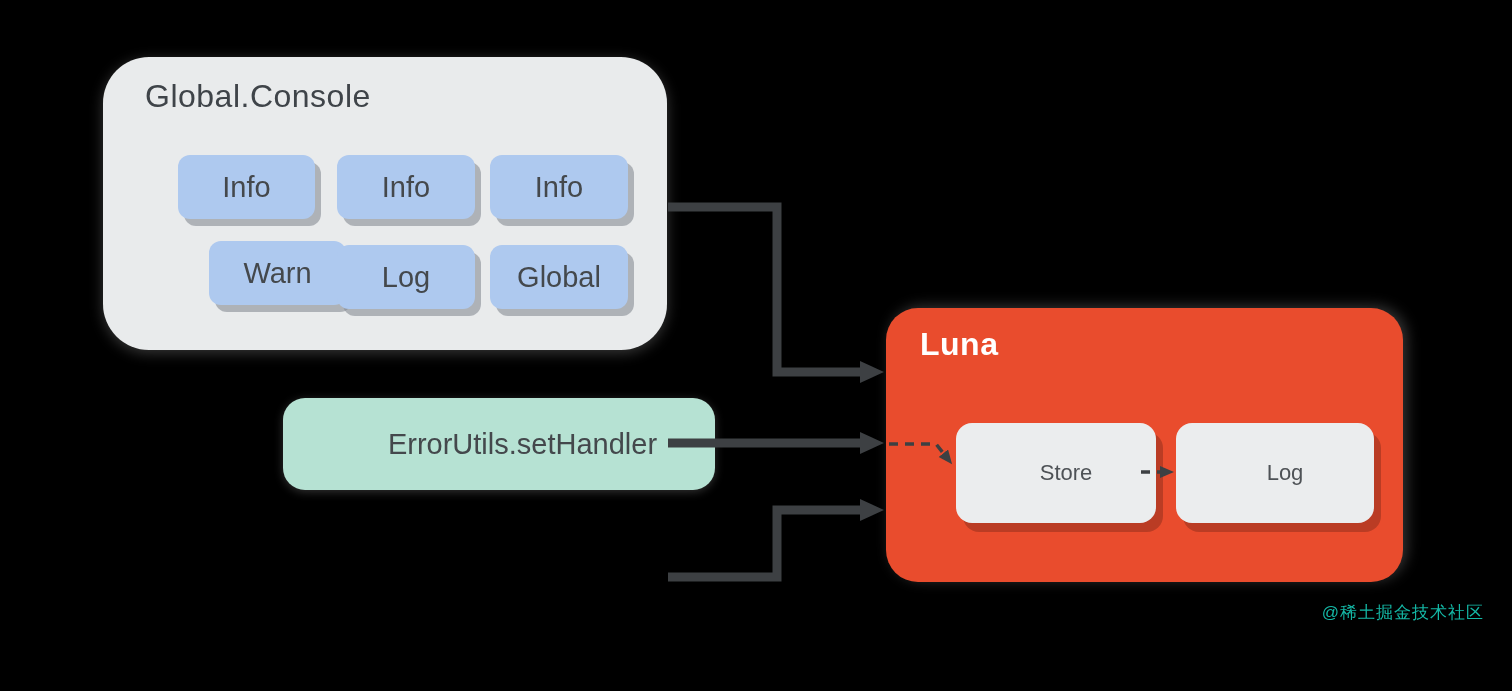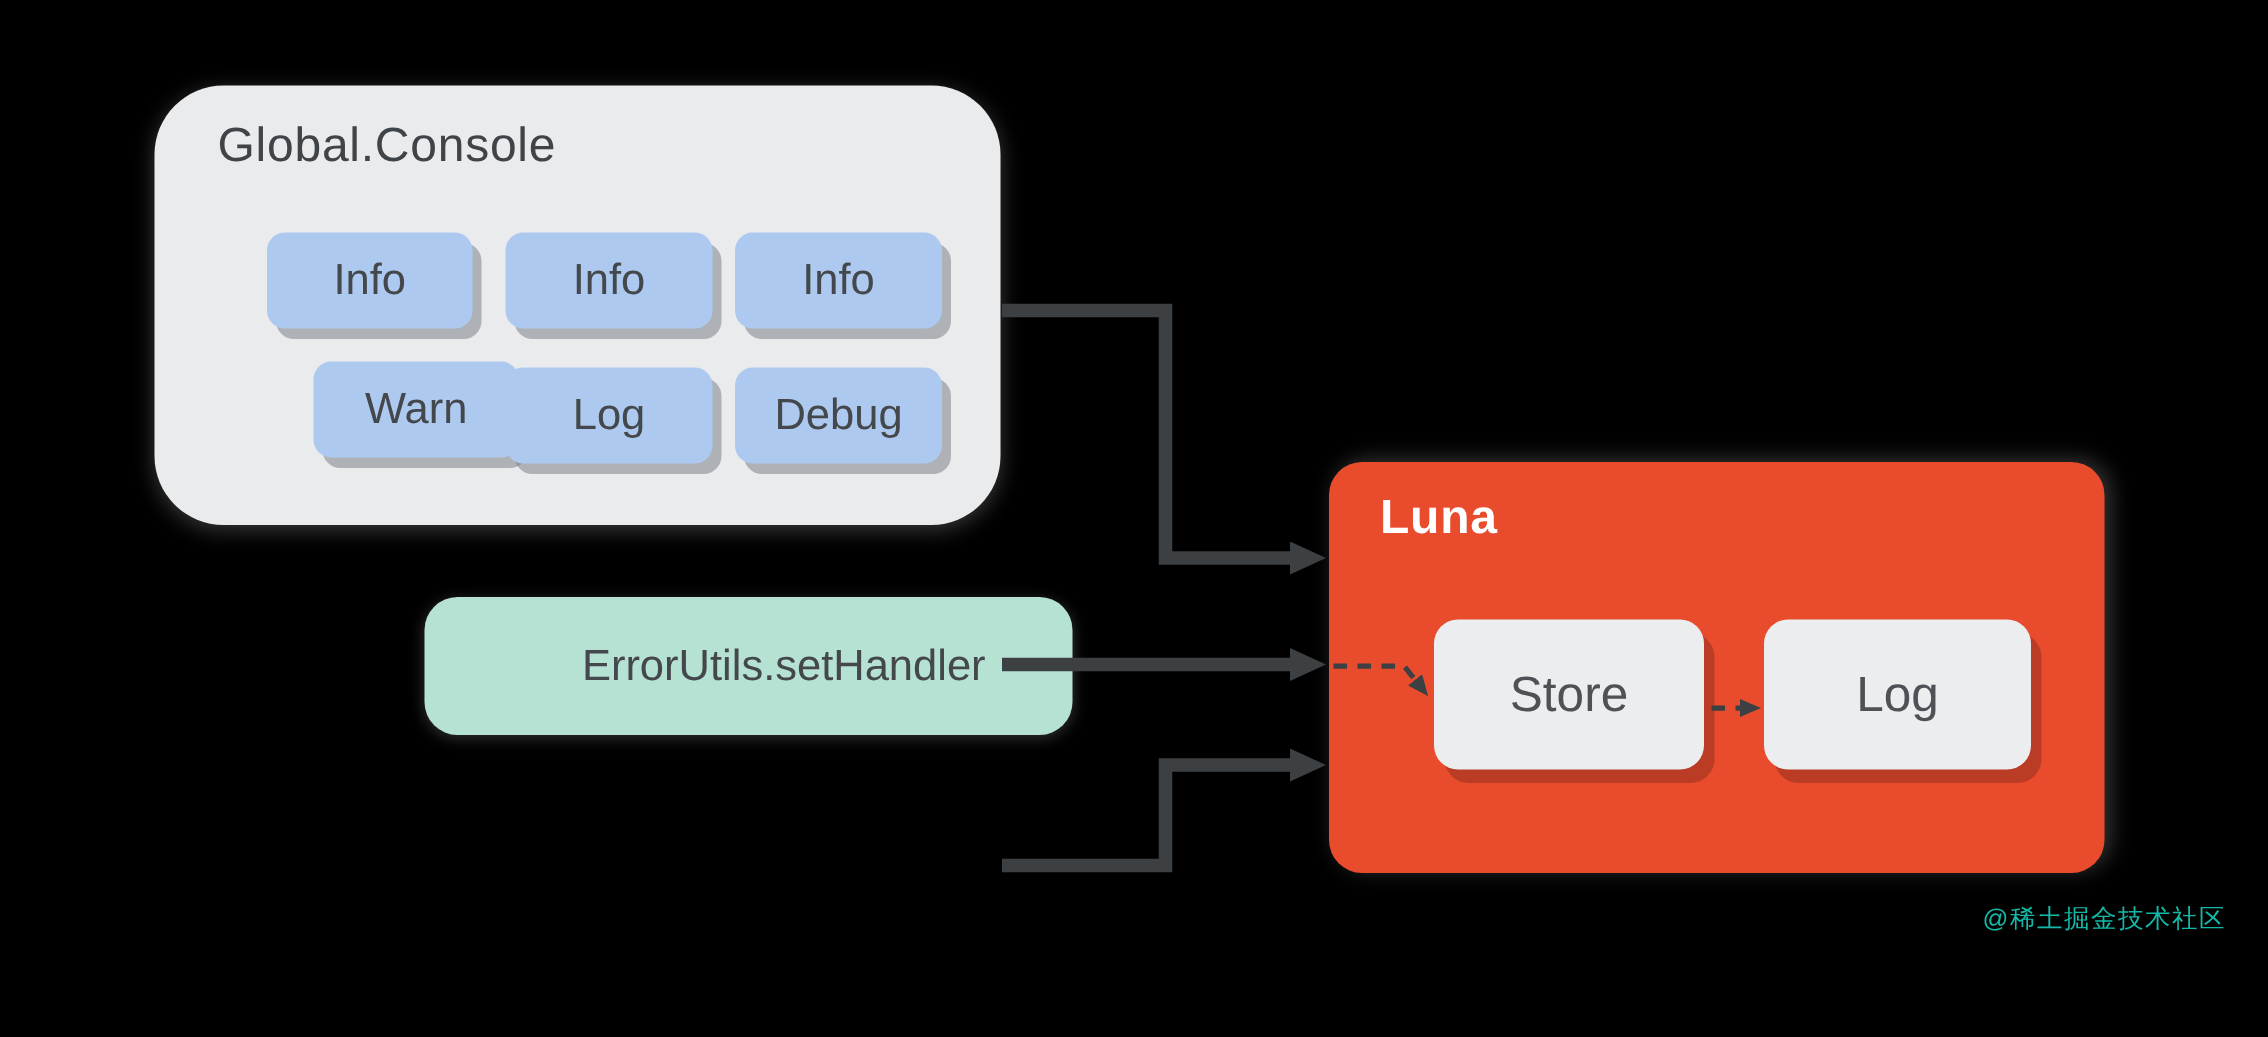"Debug" div.method-btn { text: Debug -> Global }
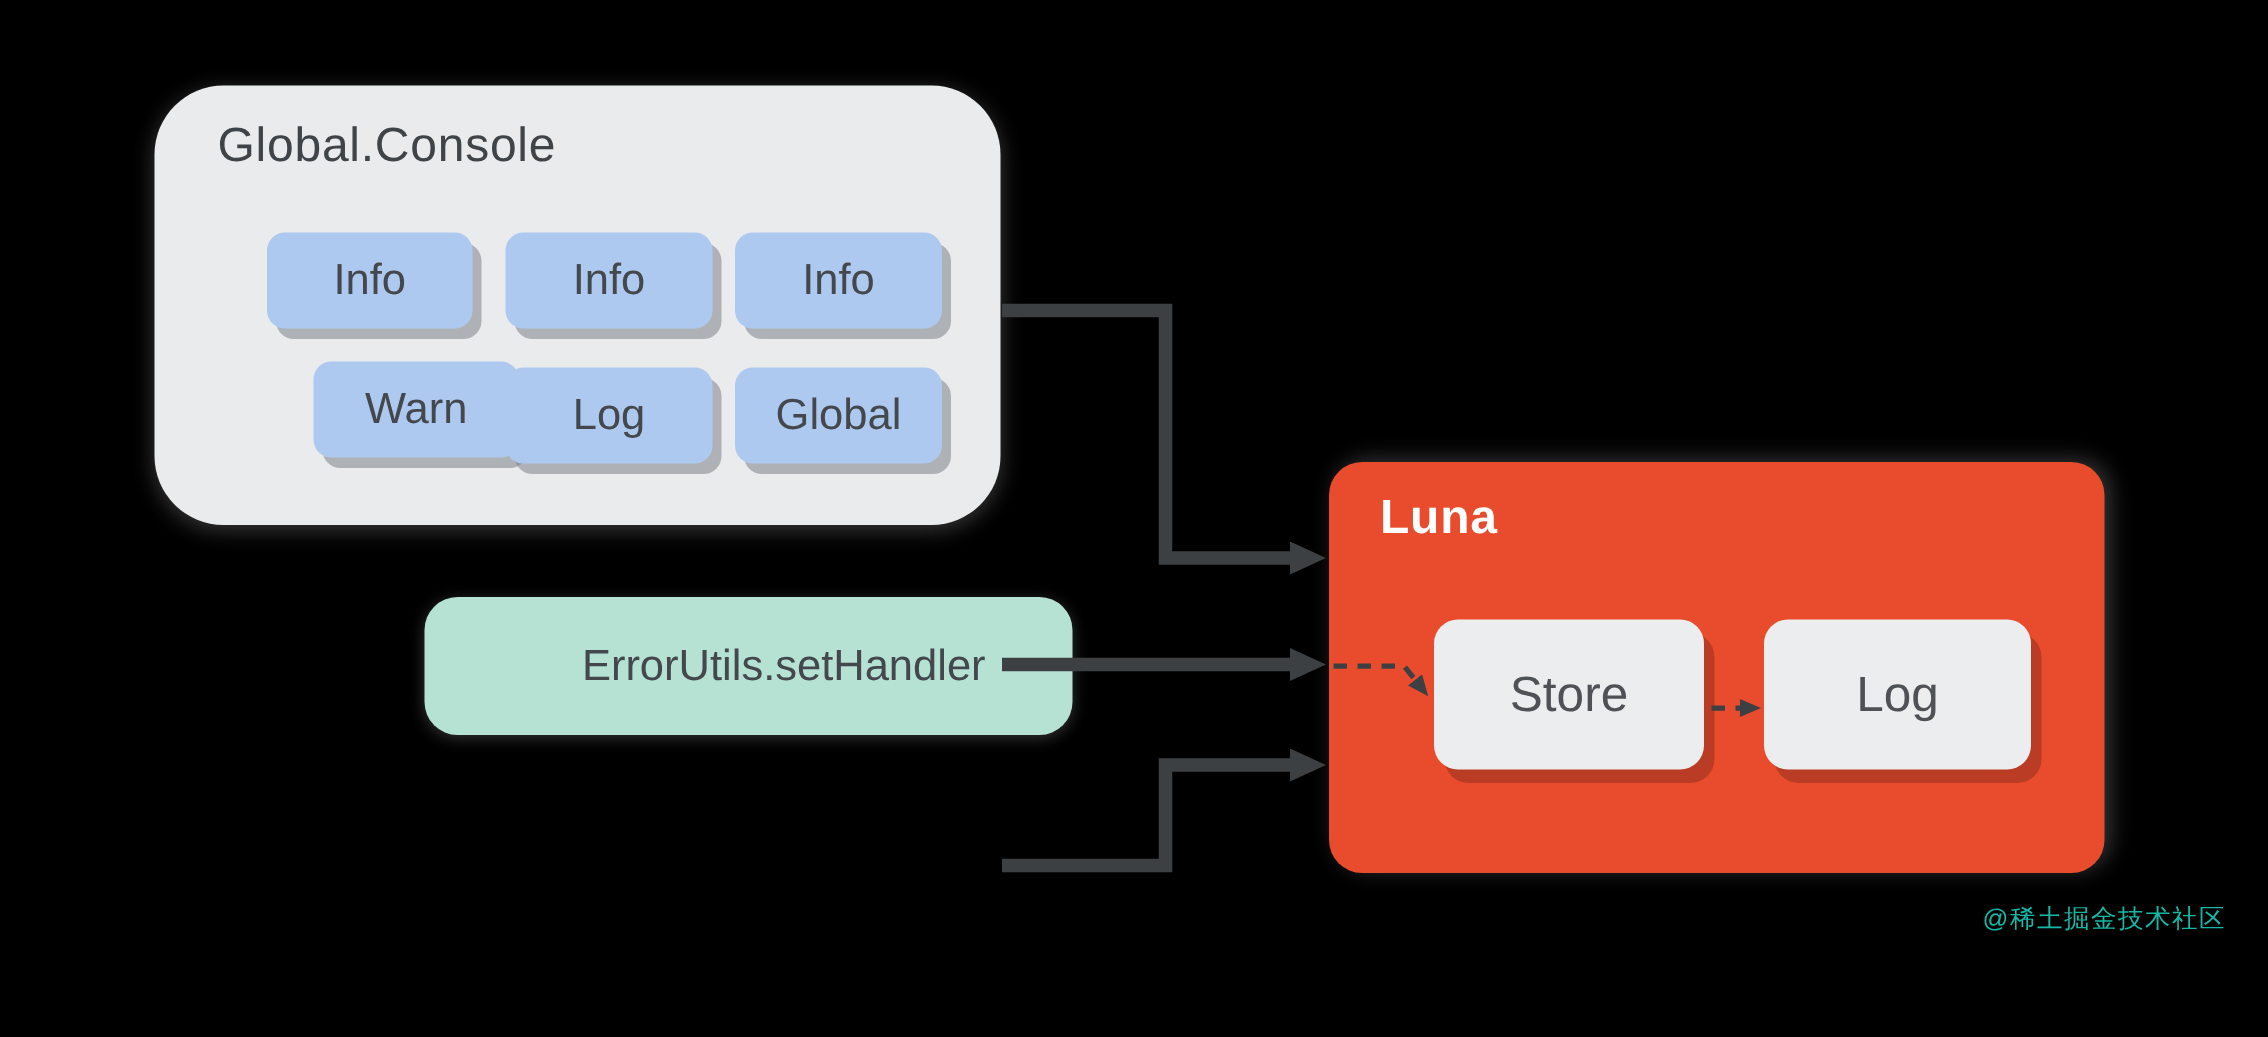"Luna" .luna-box { border-radius: 22px -> 32px }
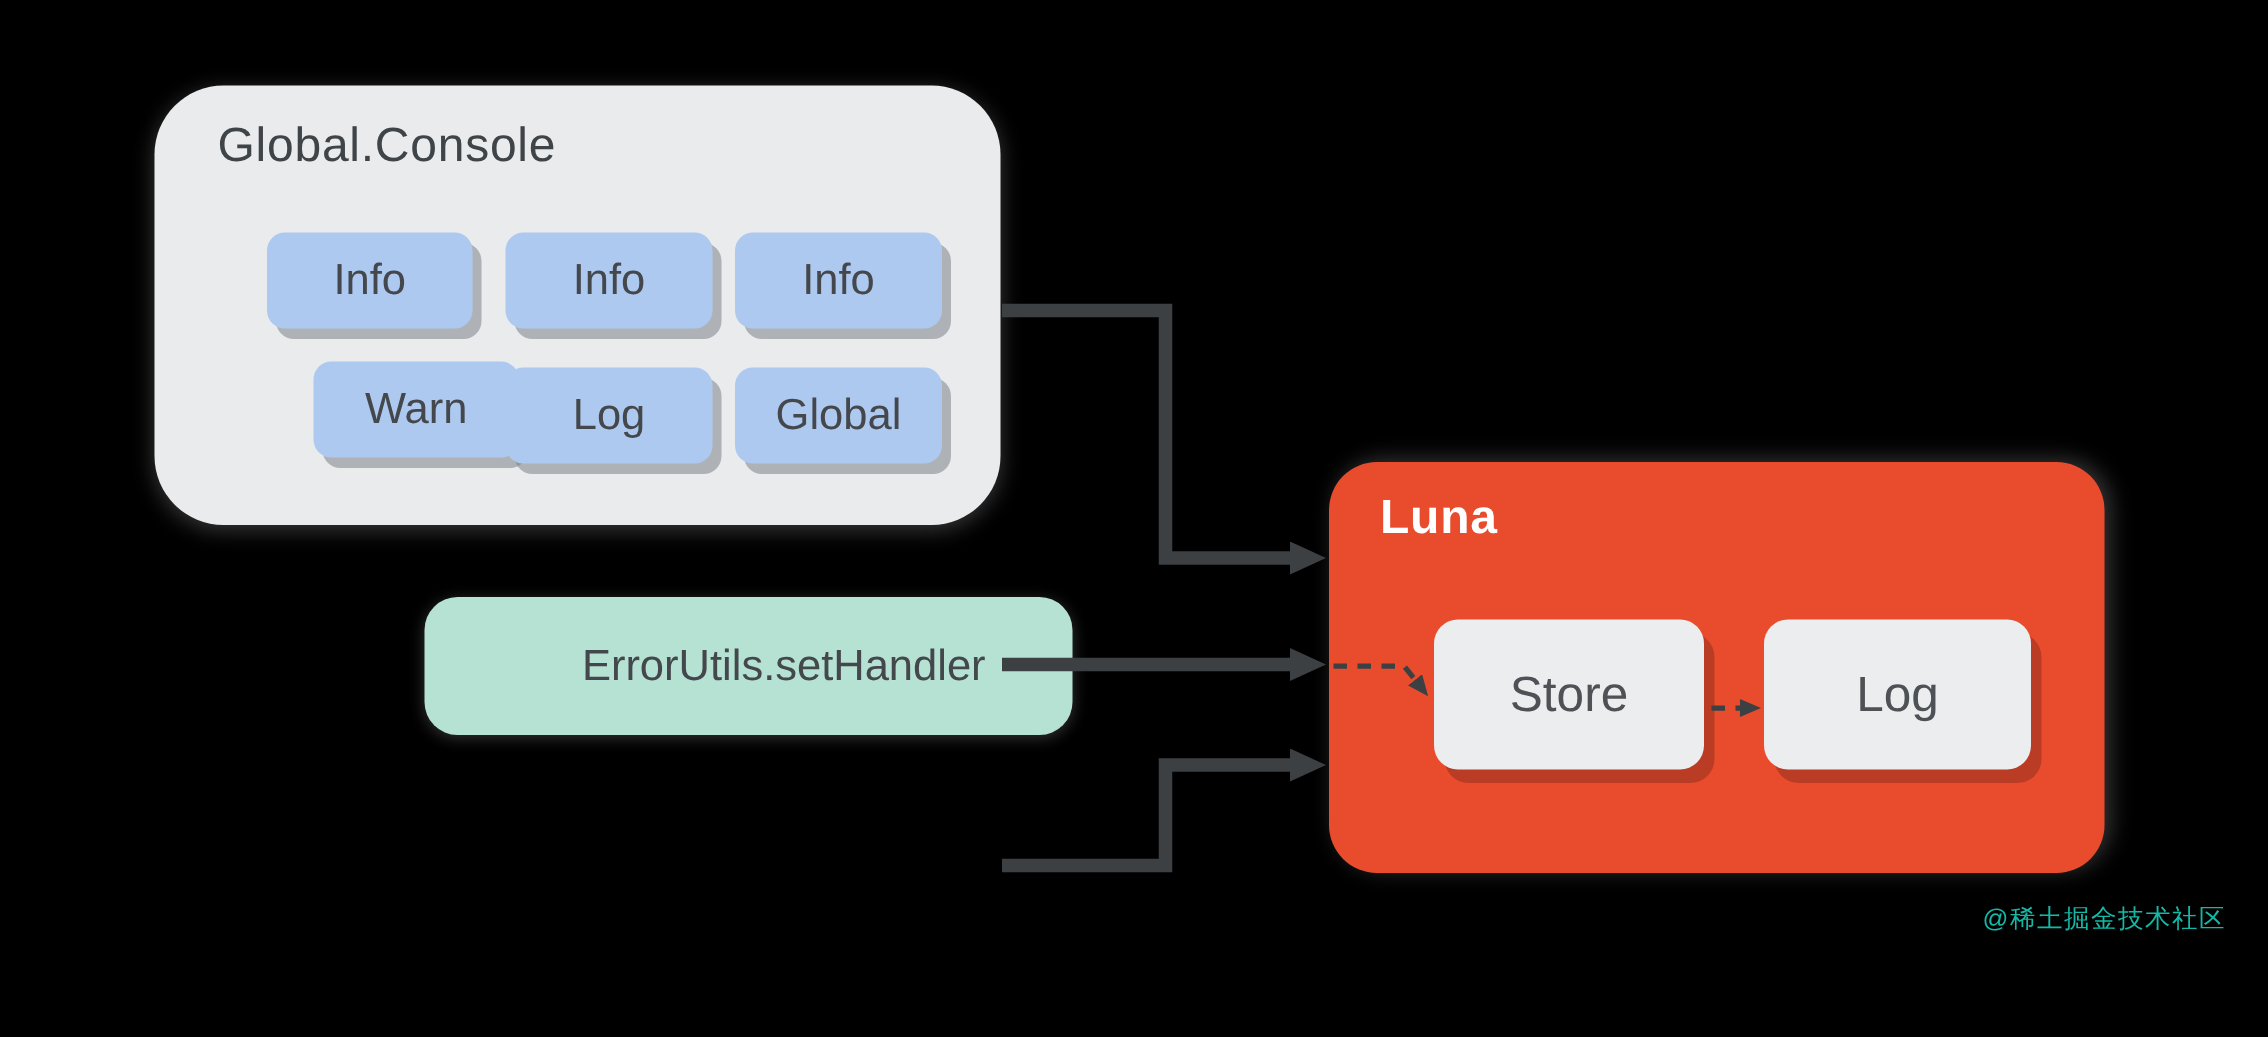"Store" .inner-node { font-size: 33px -> 22px; padding-left: none -> 20px; top: 105px -> 115px }
